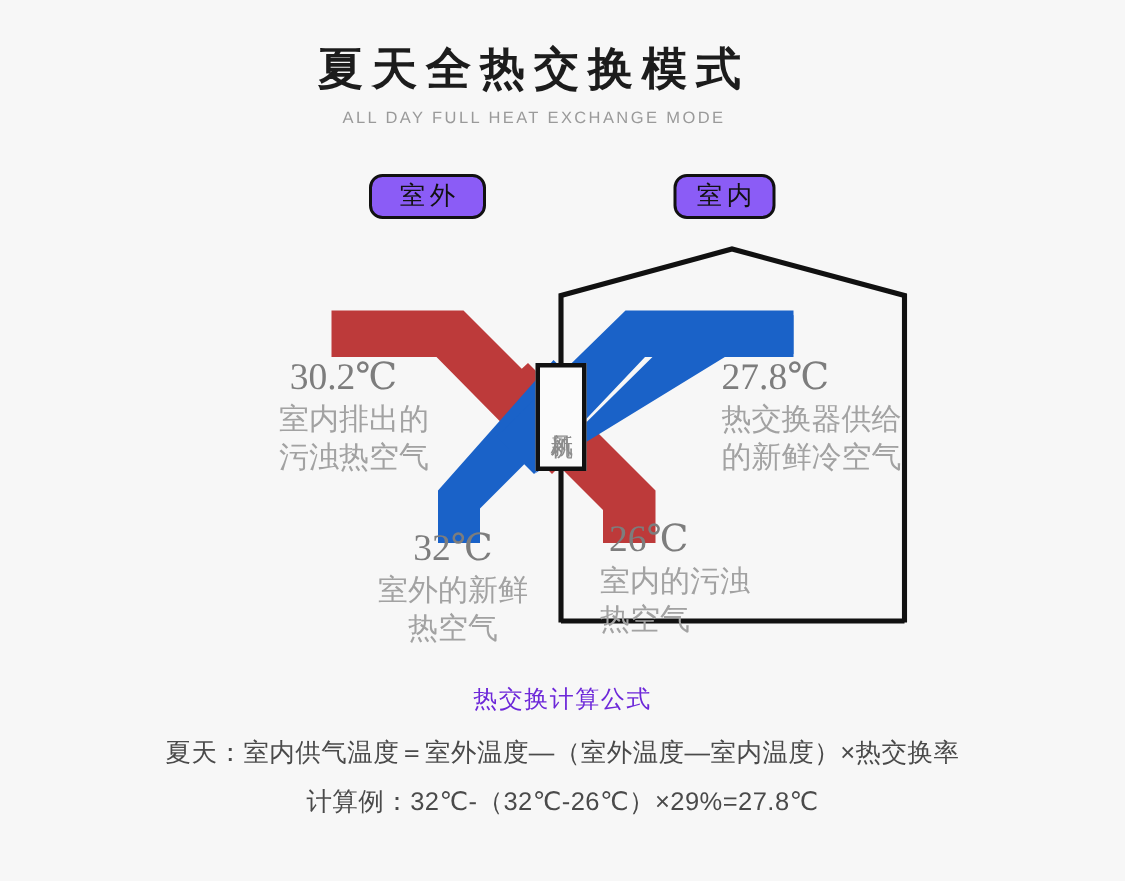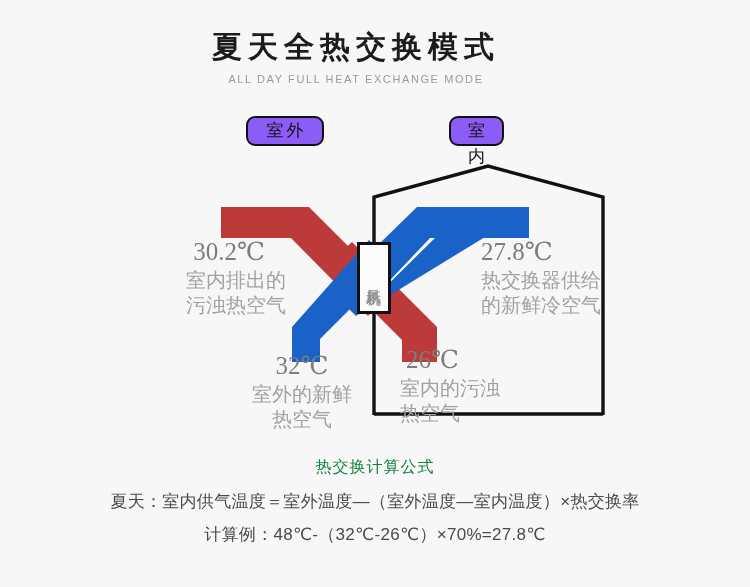"室内" #zone-indoor { width: 55px -> 68px }
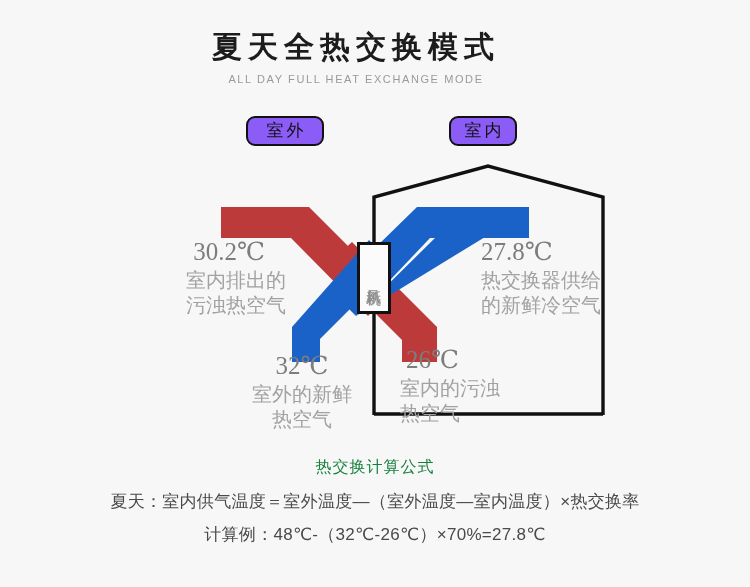"热交换计算公式" .formula .f-title { color: #15803d -> #6d28d9 }
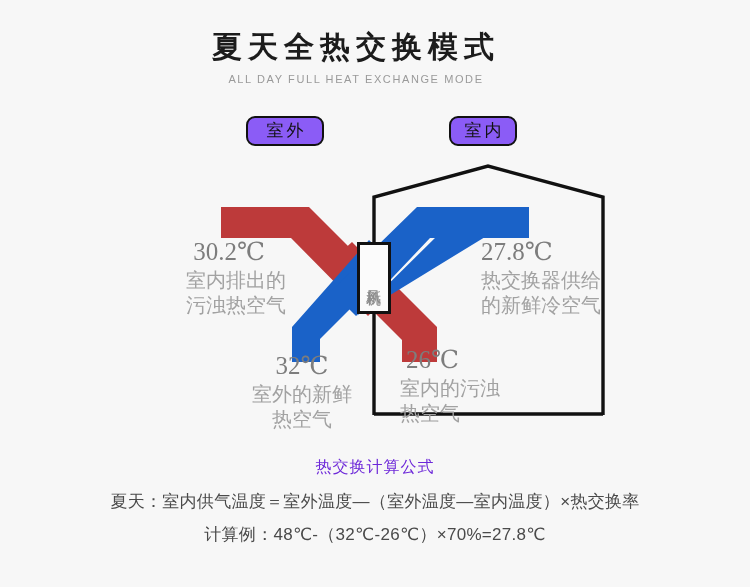"计算例：48℃-（32℃-26℃）×70%=27.8℃" div.f-line2 { text: 48℃-（32℃-26℃）×70% -> 32℃-（32℃-26℃）×29% }
